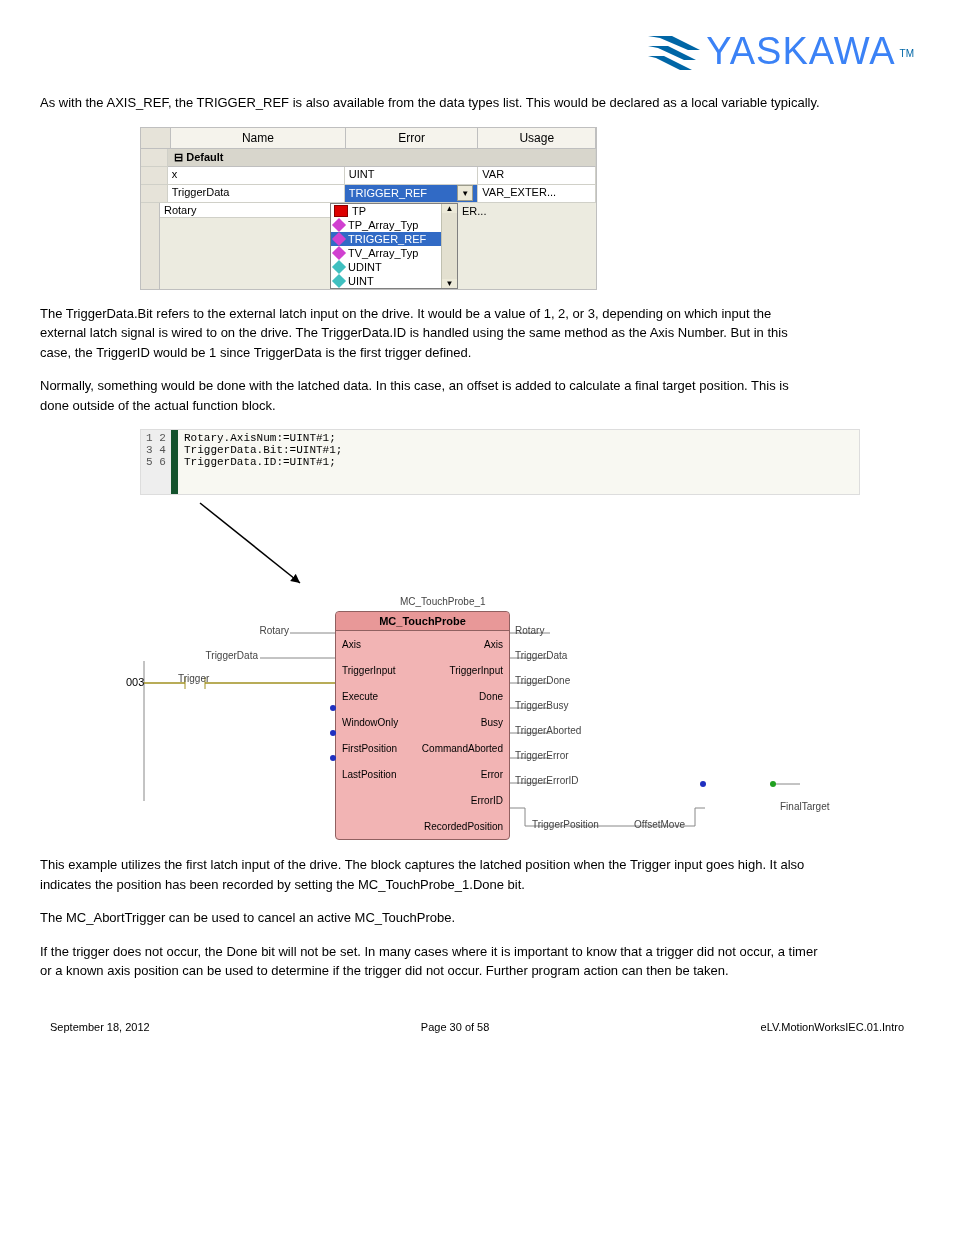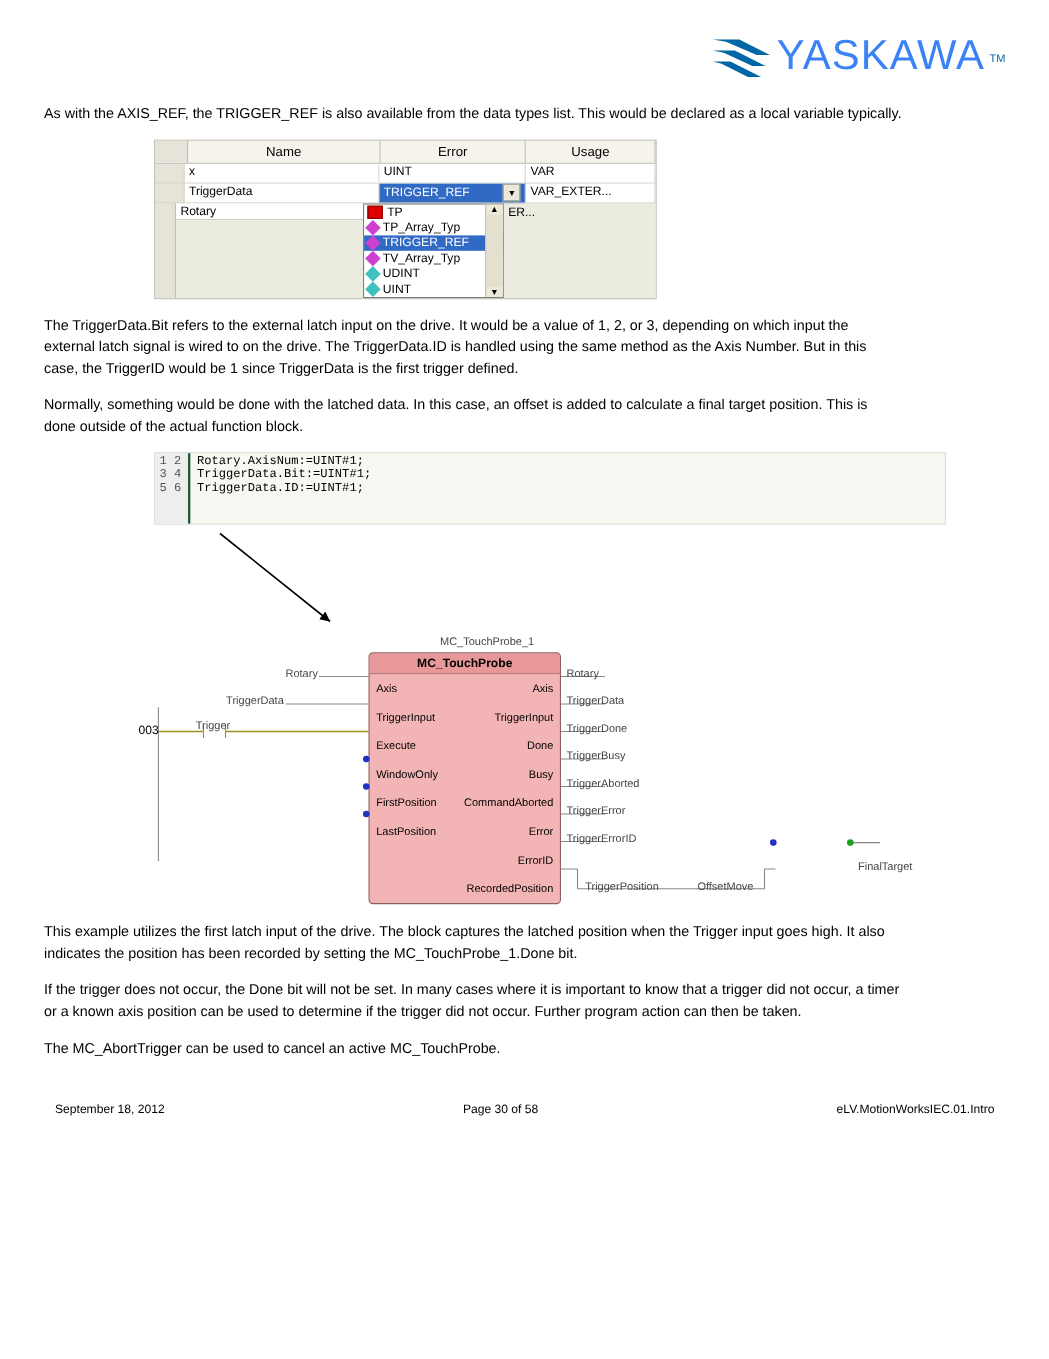"⊟ Default" div.var-row { html: none -> <div> <div></div> <div>⊟ <span>Default</span></div> </div> }
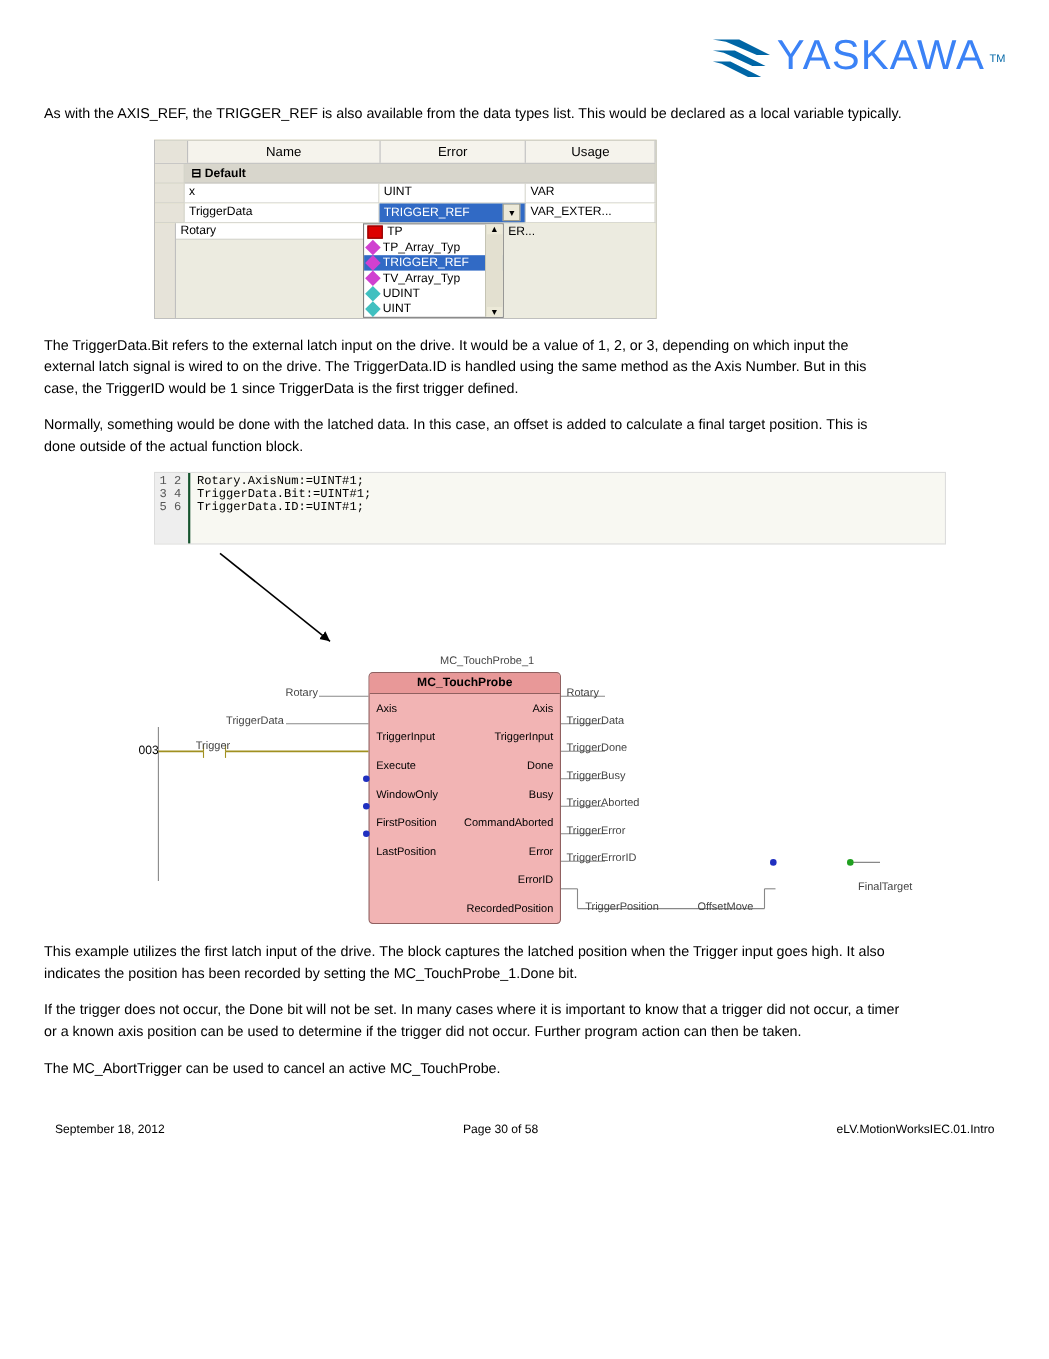"1 2 3 4 5" .gutter { border-right: 2px solid #14532d -> 7px solid #14532d; text-align: left -> center }
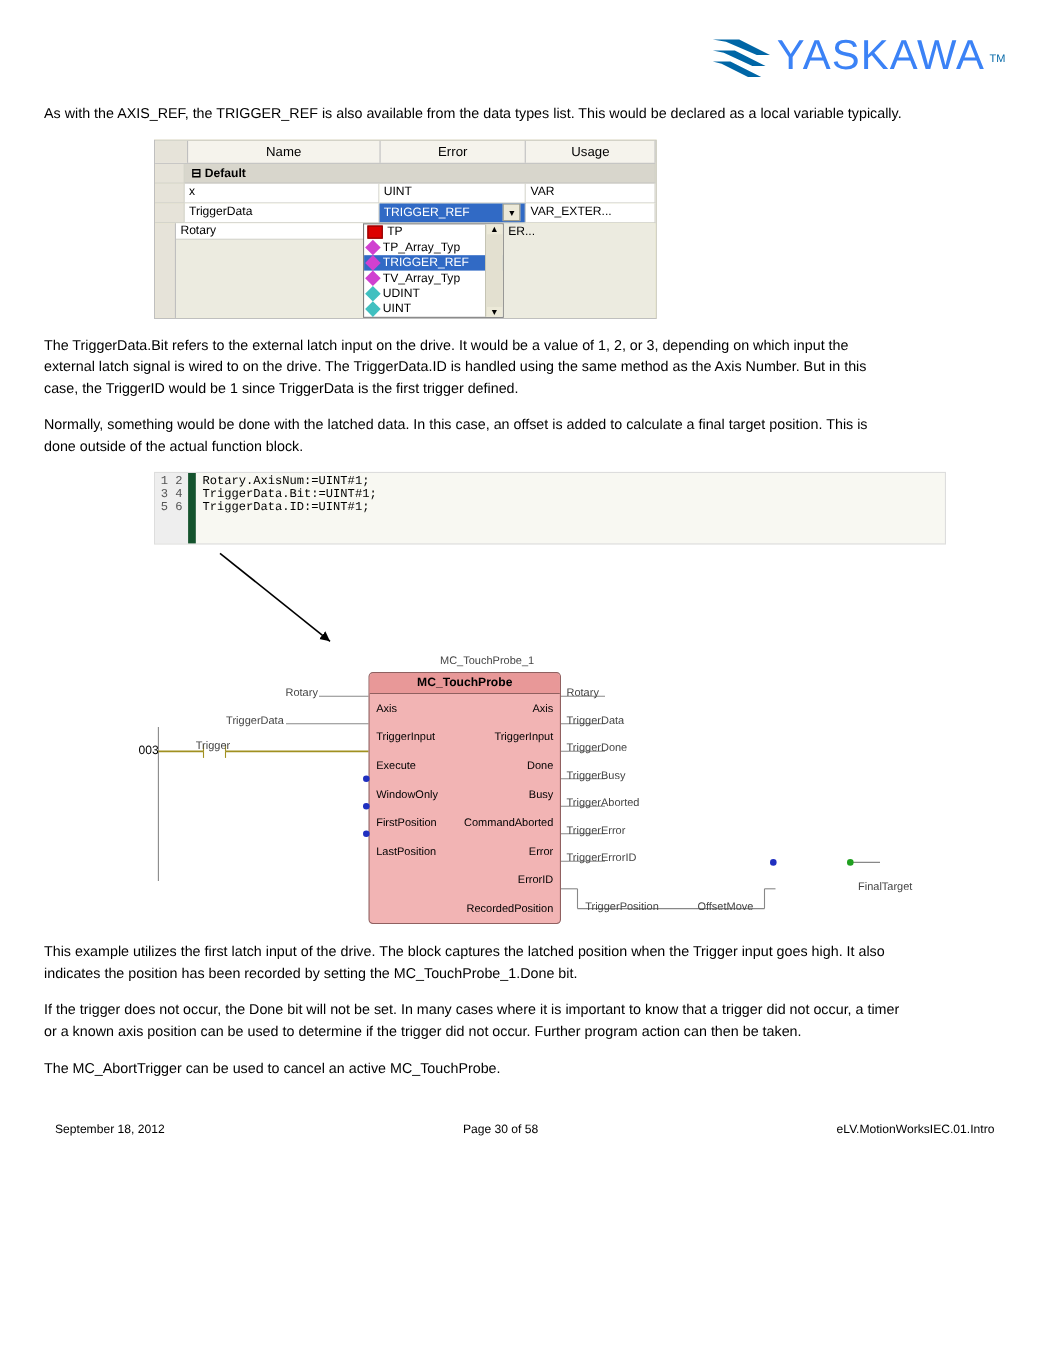"If the trigger does not" p.body-text { order: before "The MC_AbortTrigger can be used" -> after "The MC_AbortTrigger can be used" }
